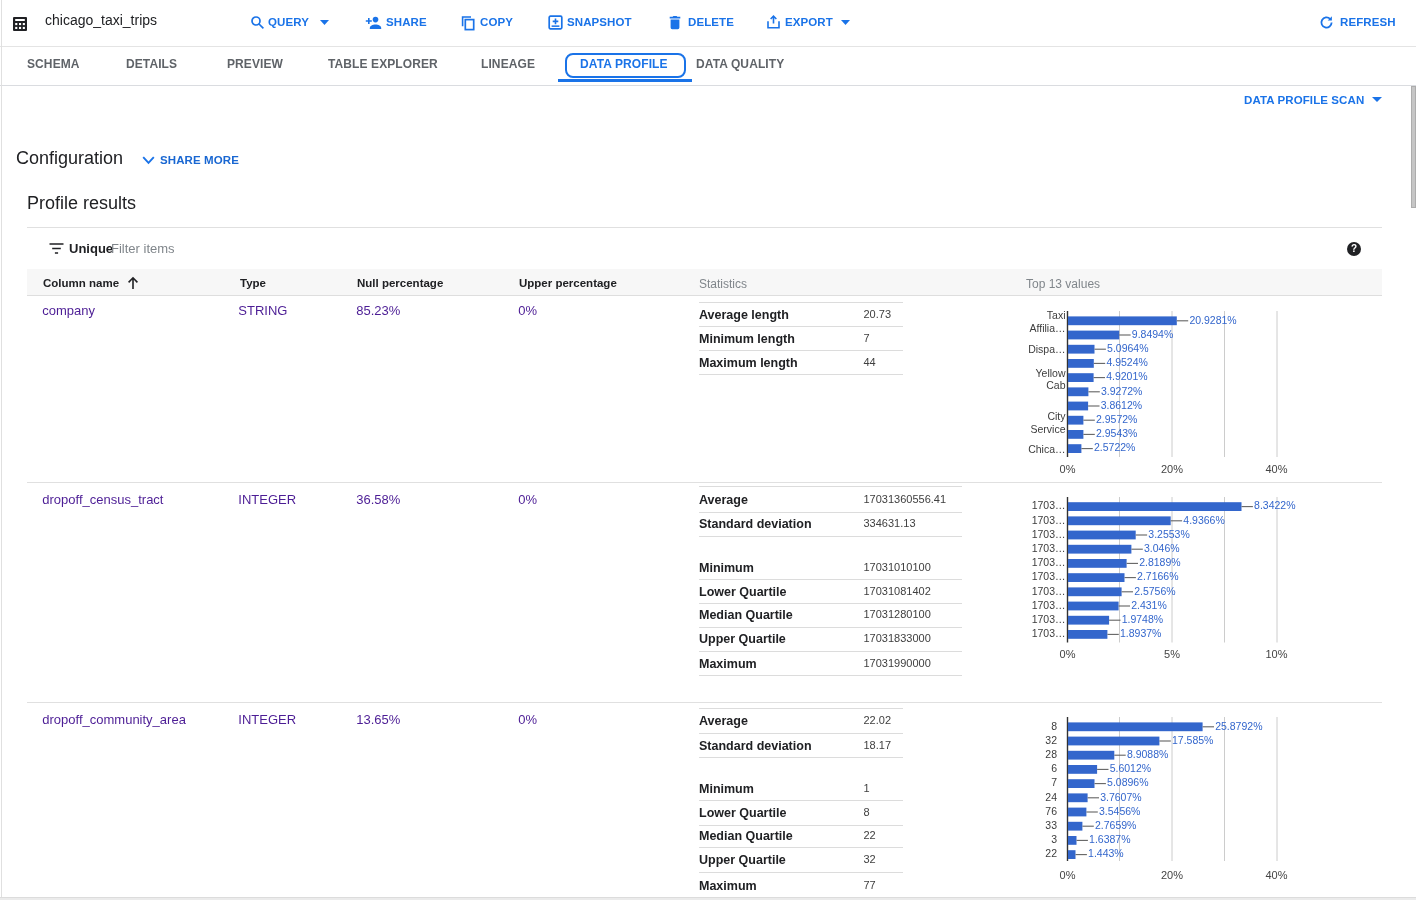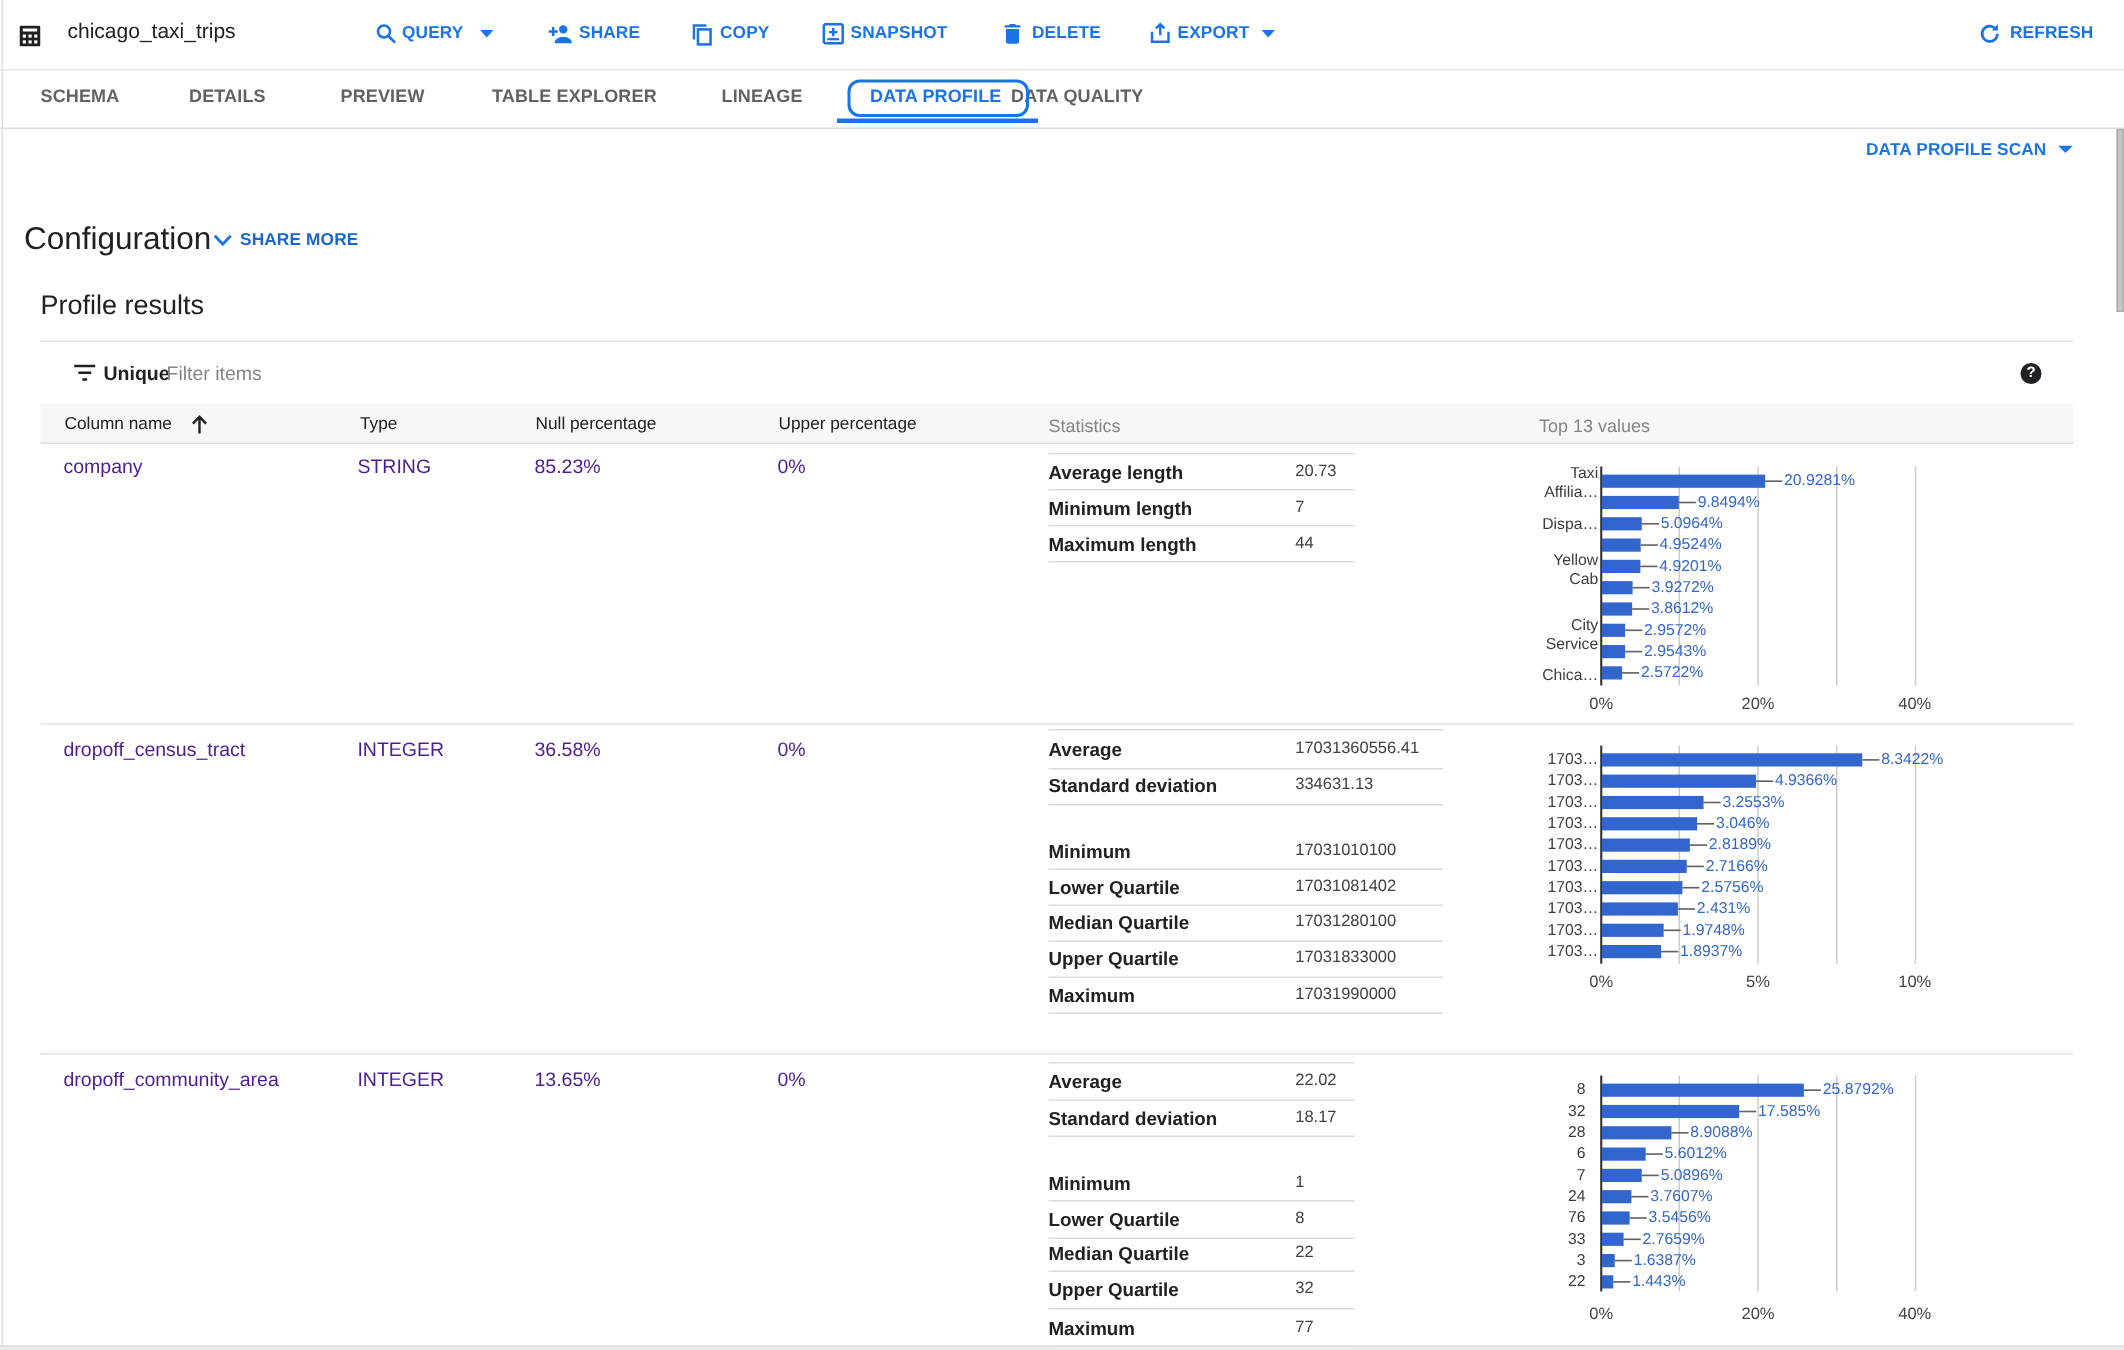"DATA QUALITY" div.tab { left: 674px -> 696px }
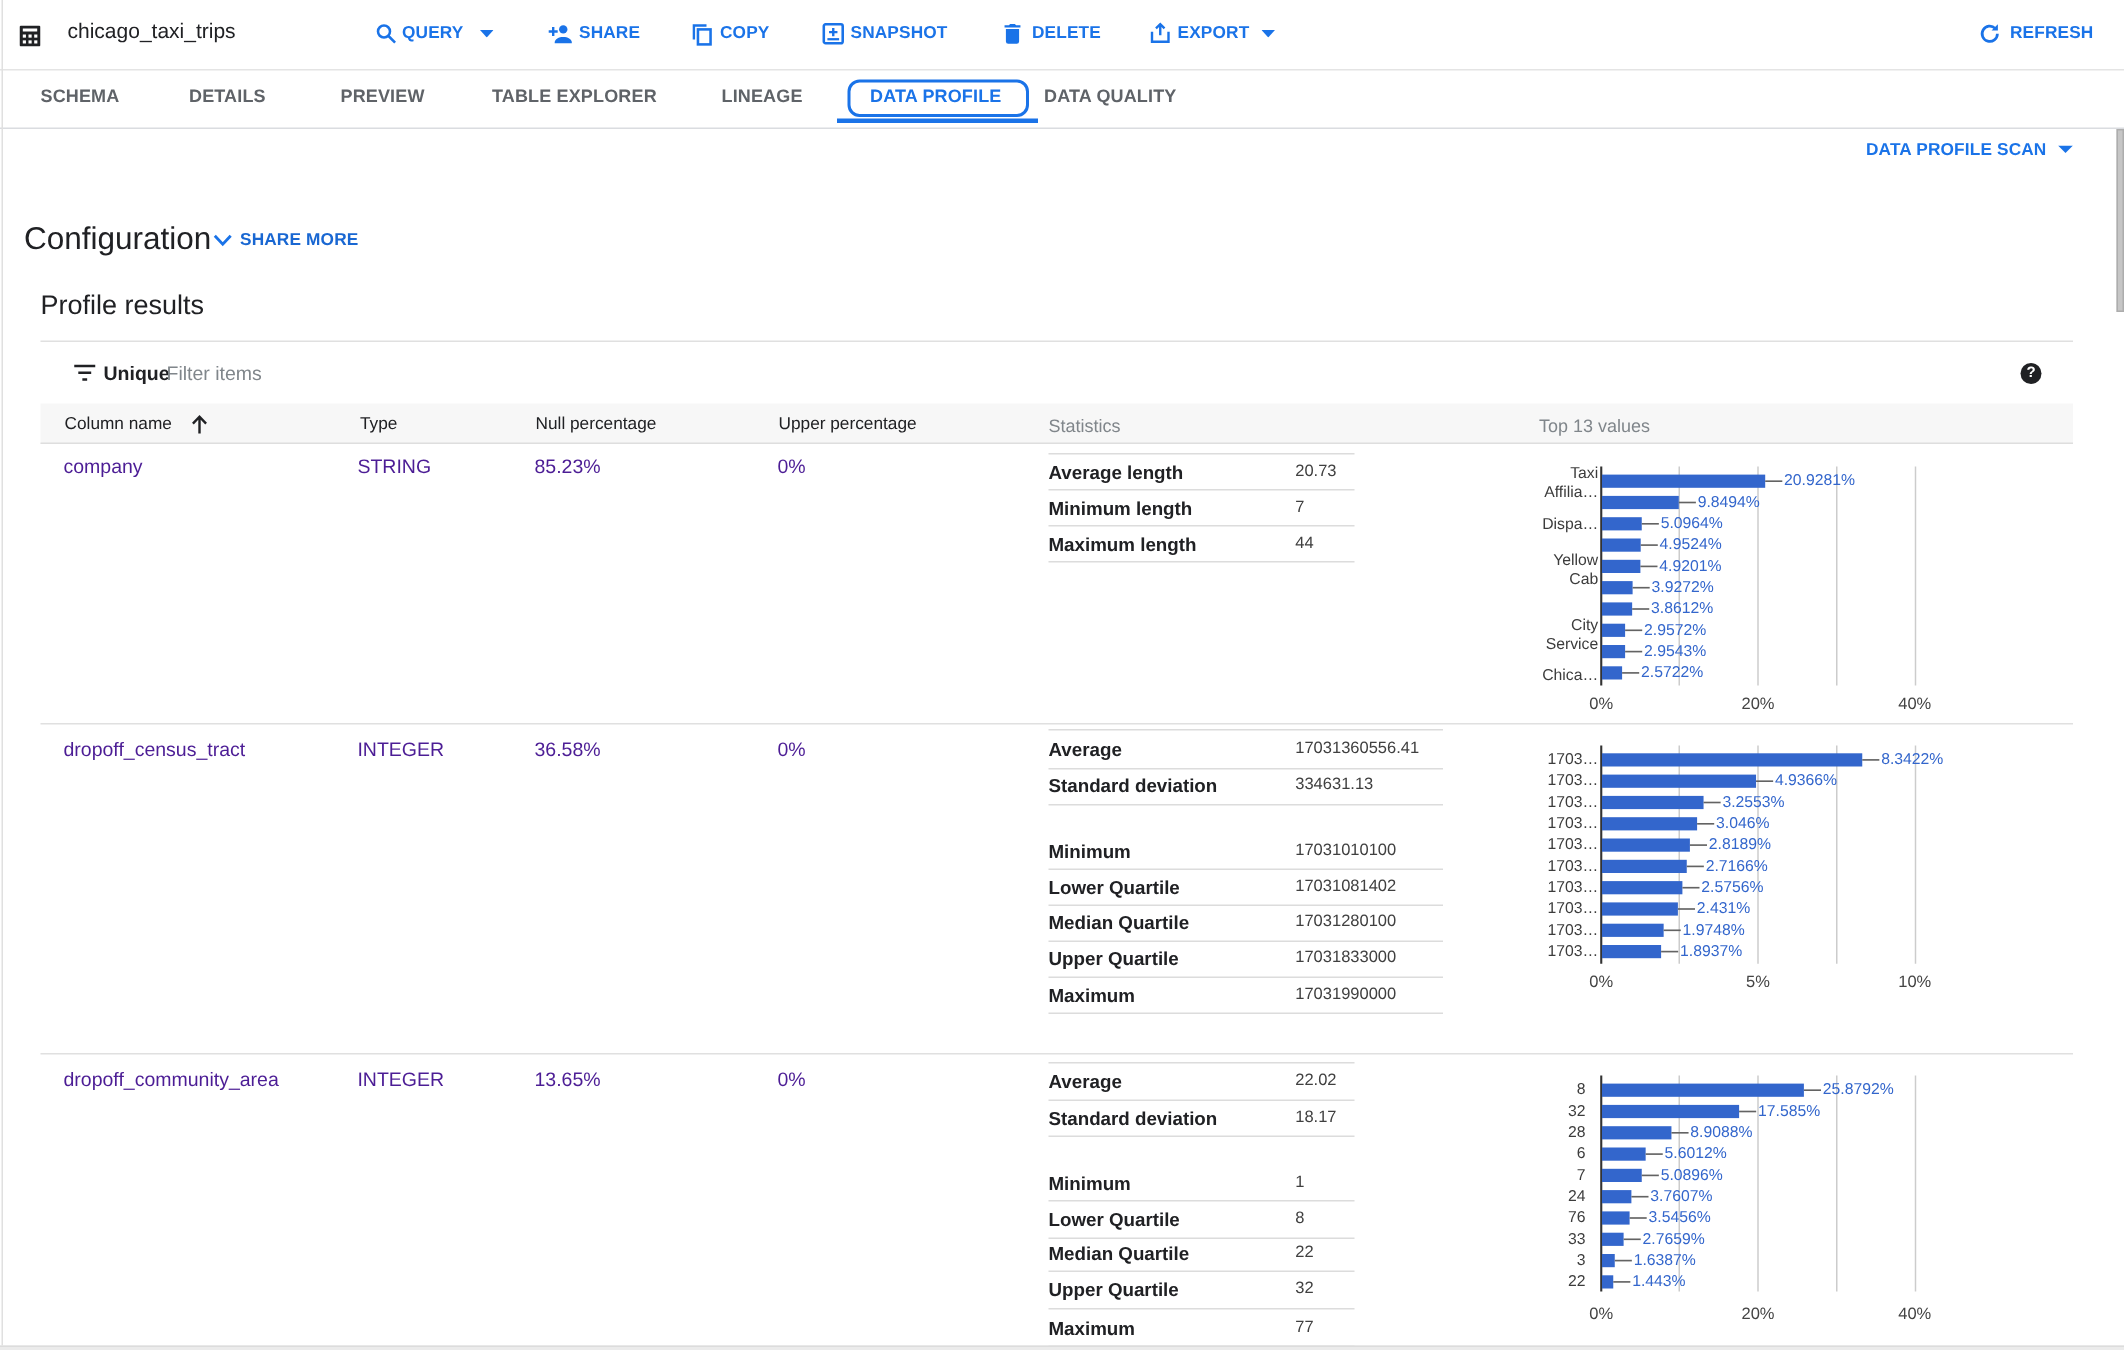"Configuration" div.abs { font-size: 21px -> 18px }
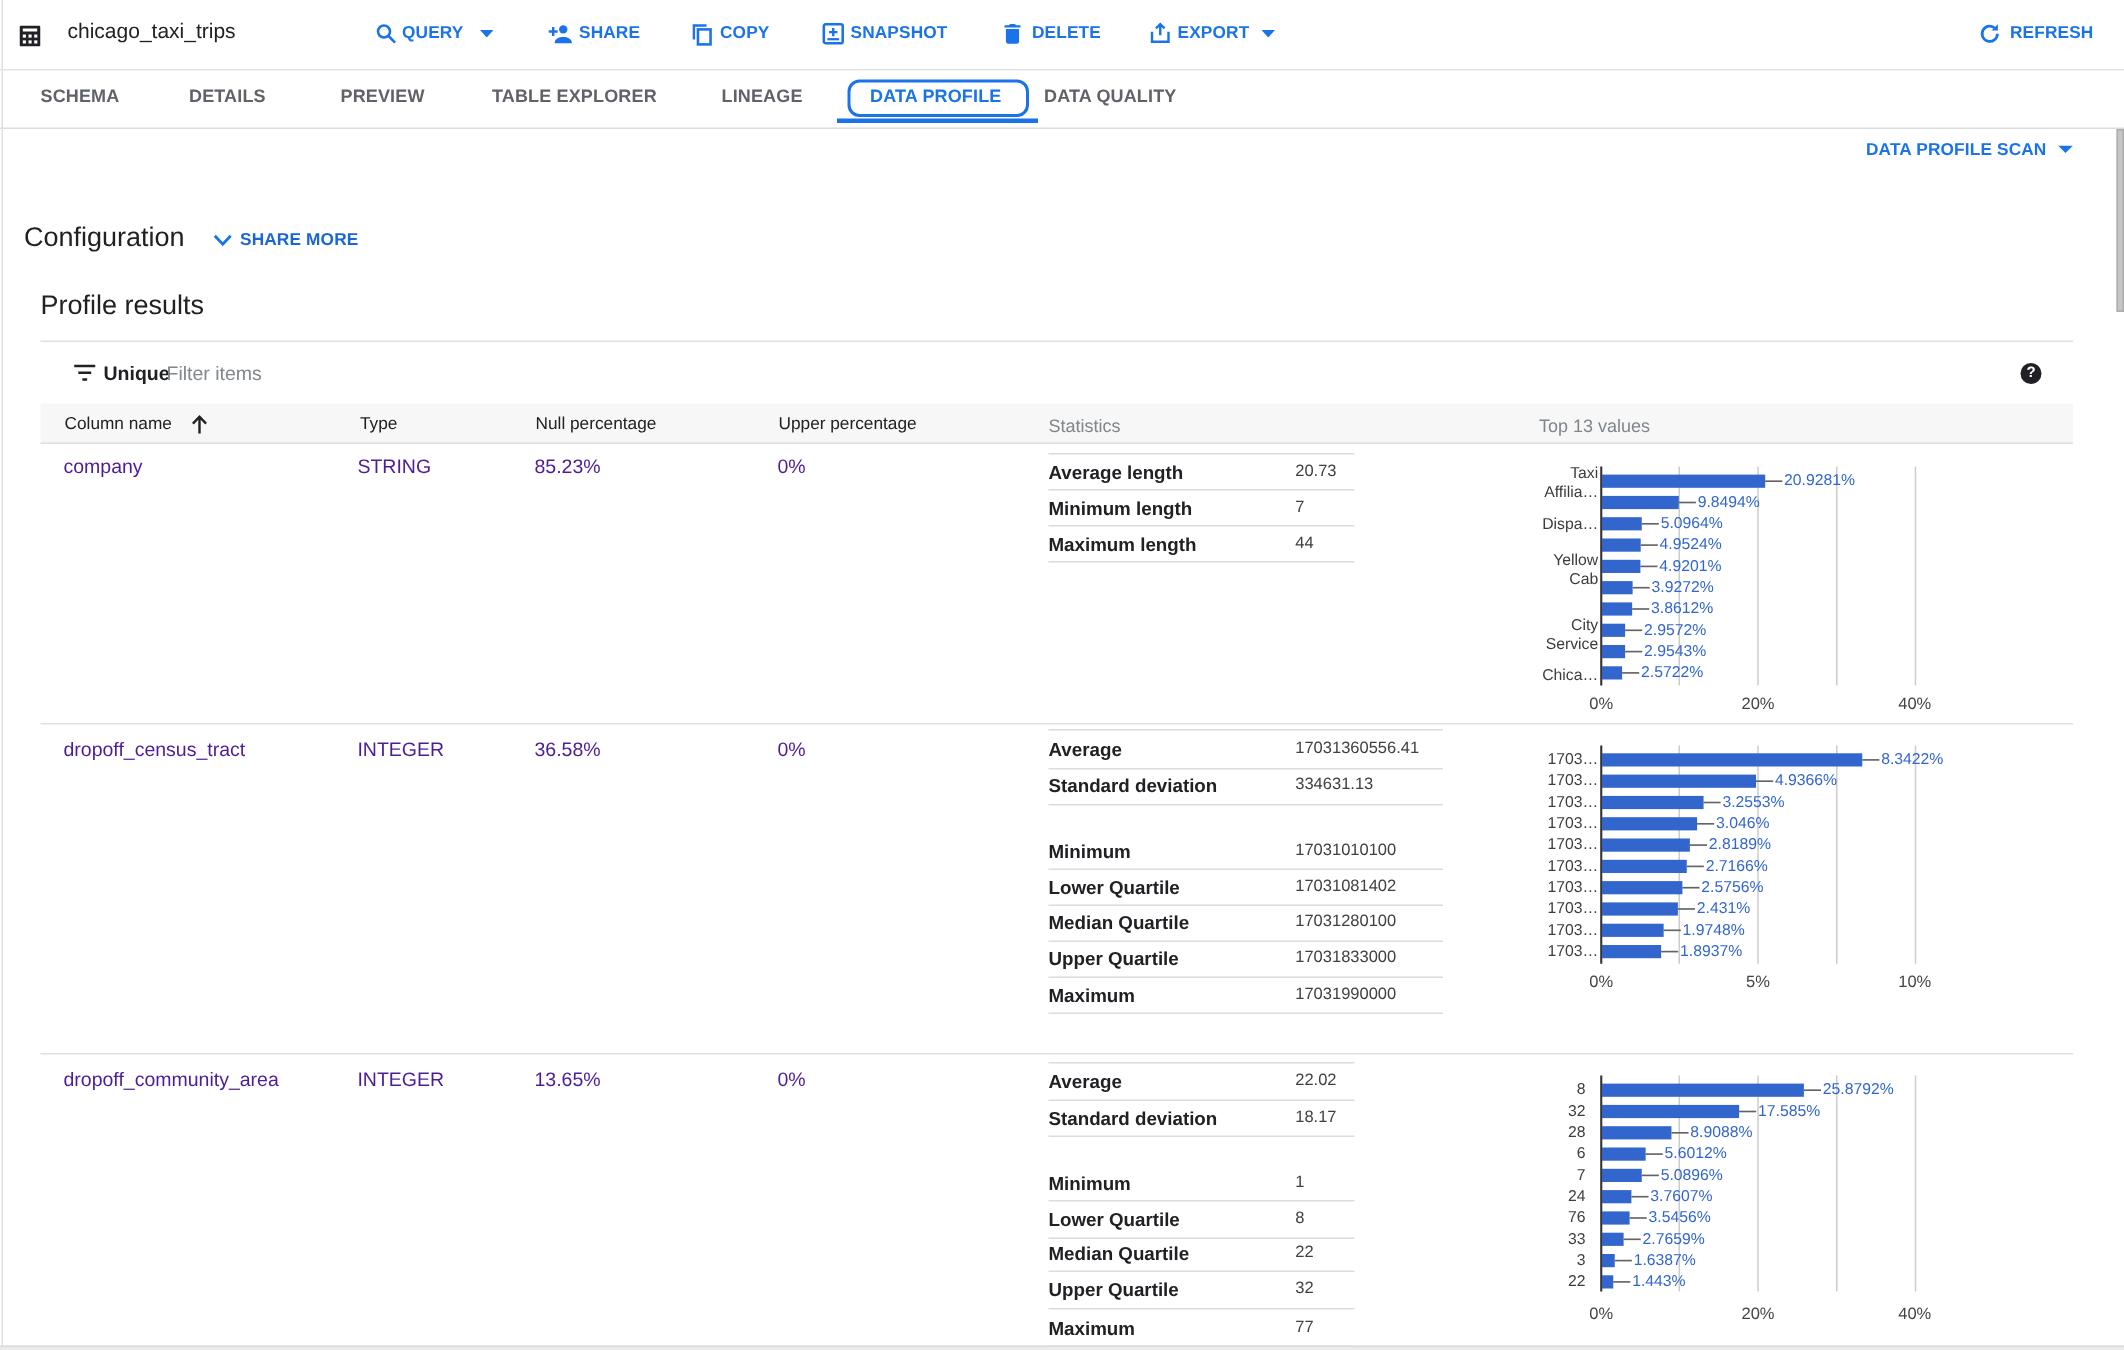"Column name" .hd { font-weight: normal -> bold }
